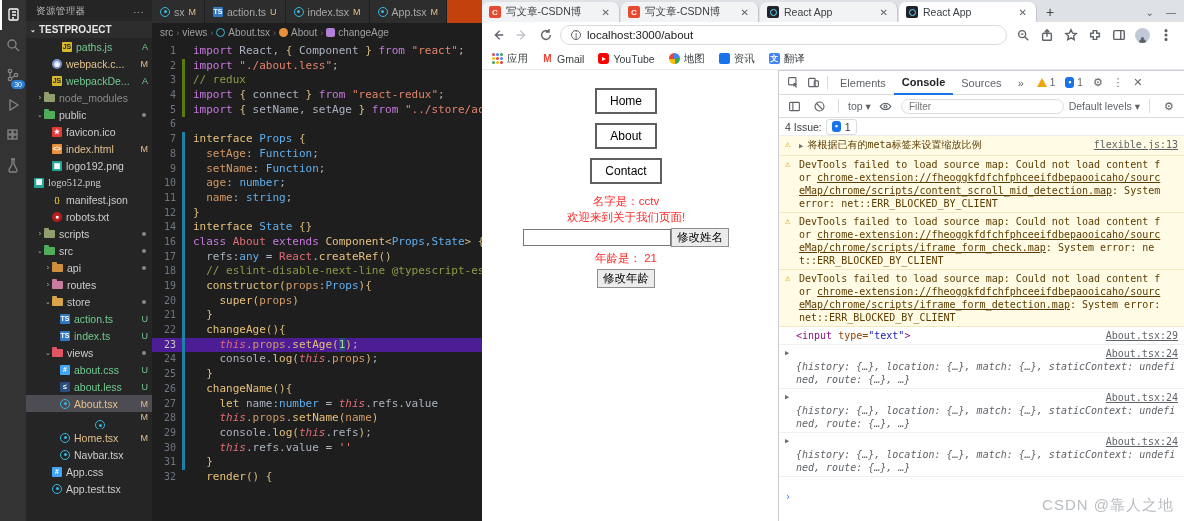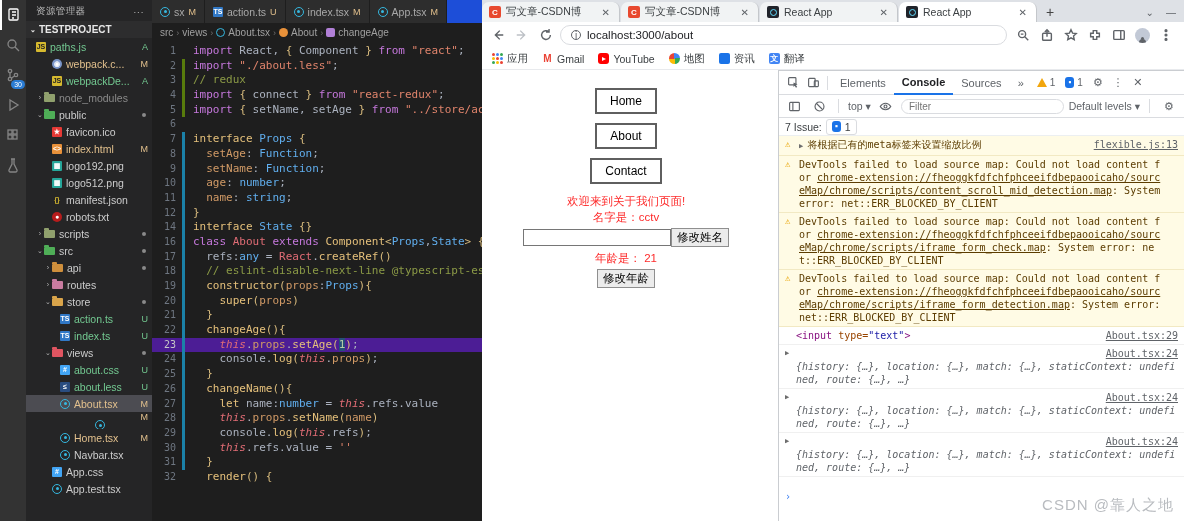"sx" #tabbar { background: #1d4ed8 -> #c2410c }
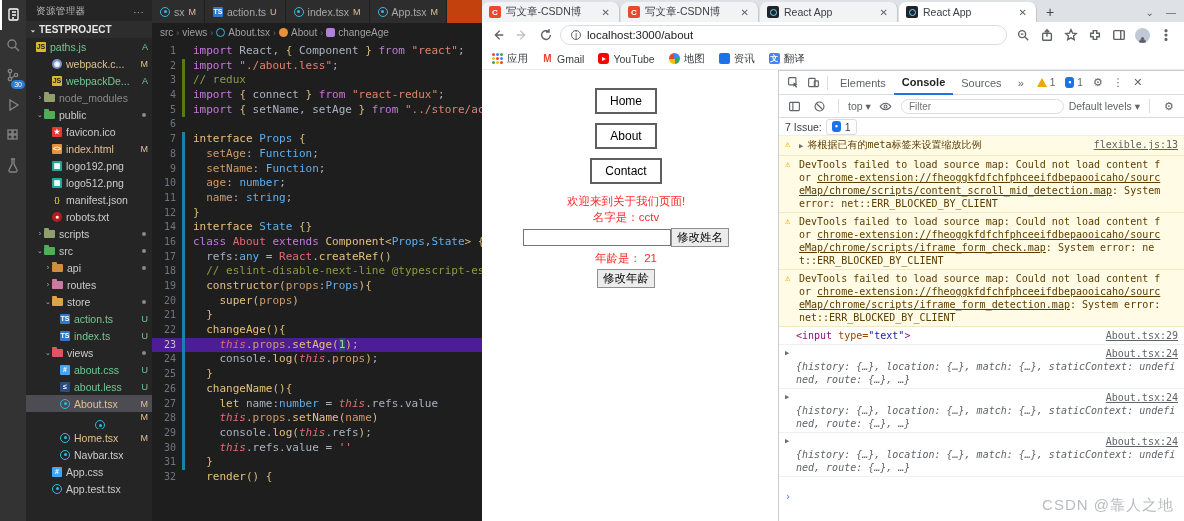"paths.js" div.trow { padding-left: 2px -> 28px }
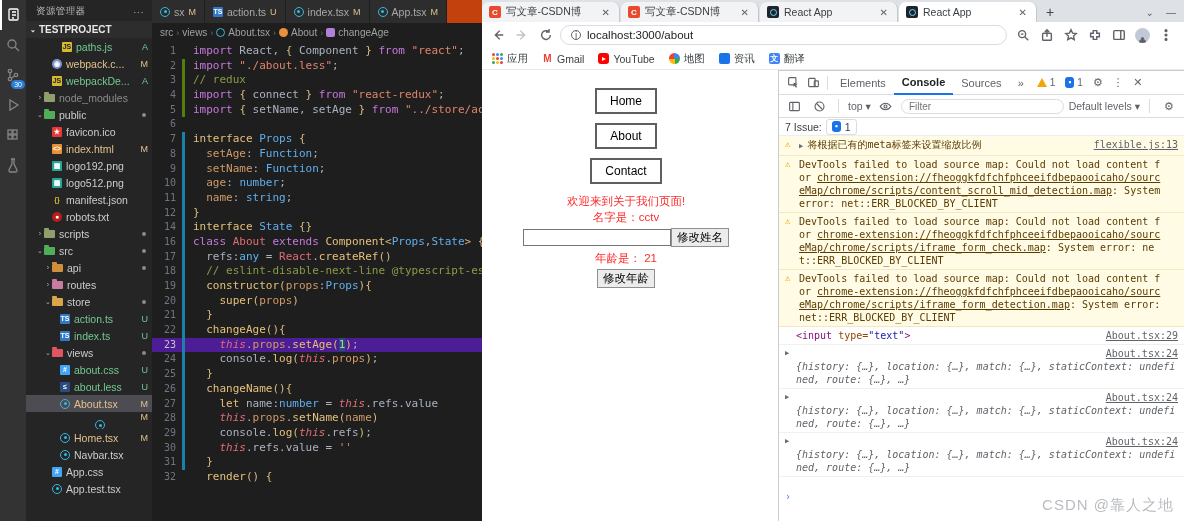"7 Issue:" span { text: 7 -> 4 }
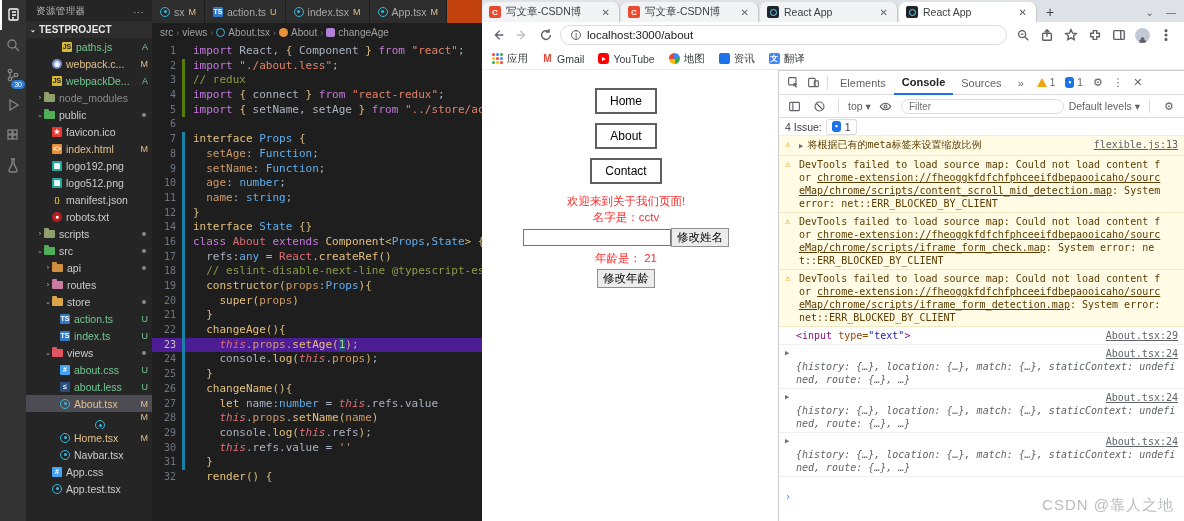"logo512.png" div.trow { font-family: none -> Liberation Serif, serif; padding-left: 18px -> none }
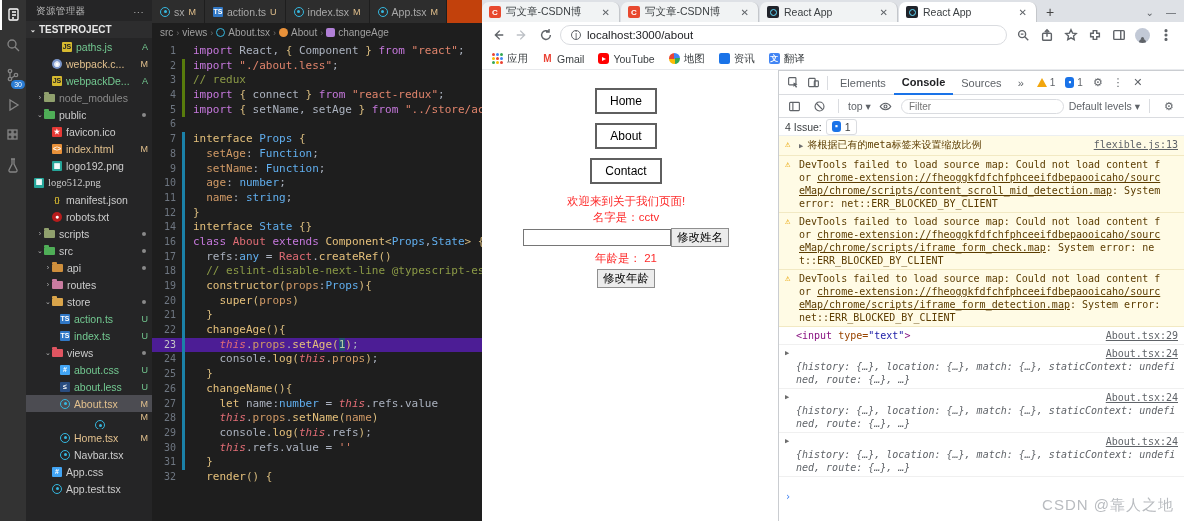"欢迎来到关于我们页面!" div.redline { order: before "名字是：cctv" -> after "名字是：cctv" }
